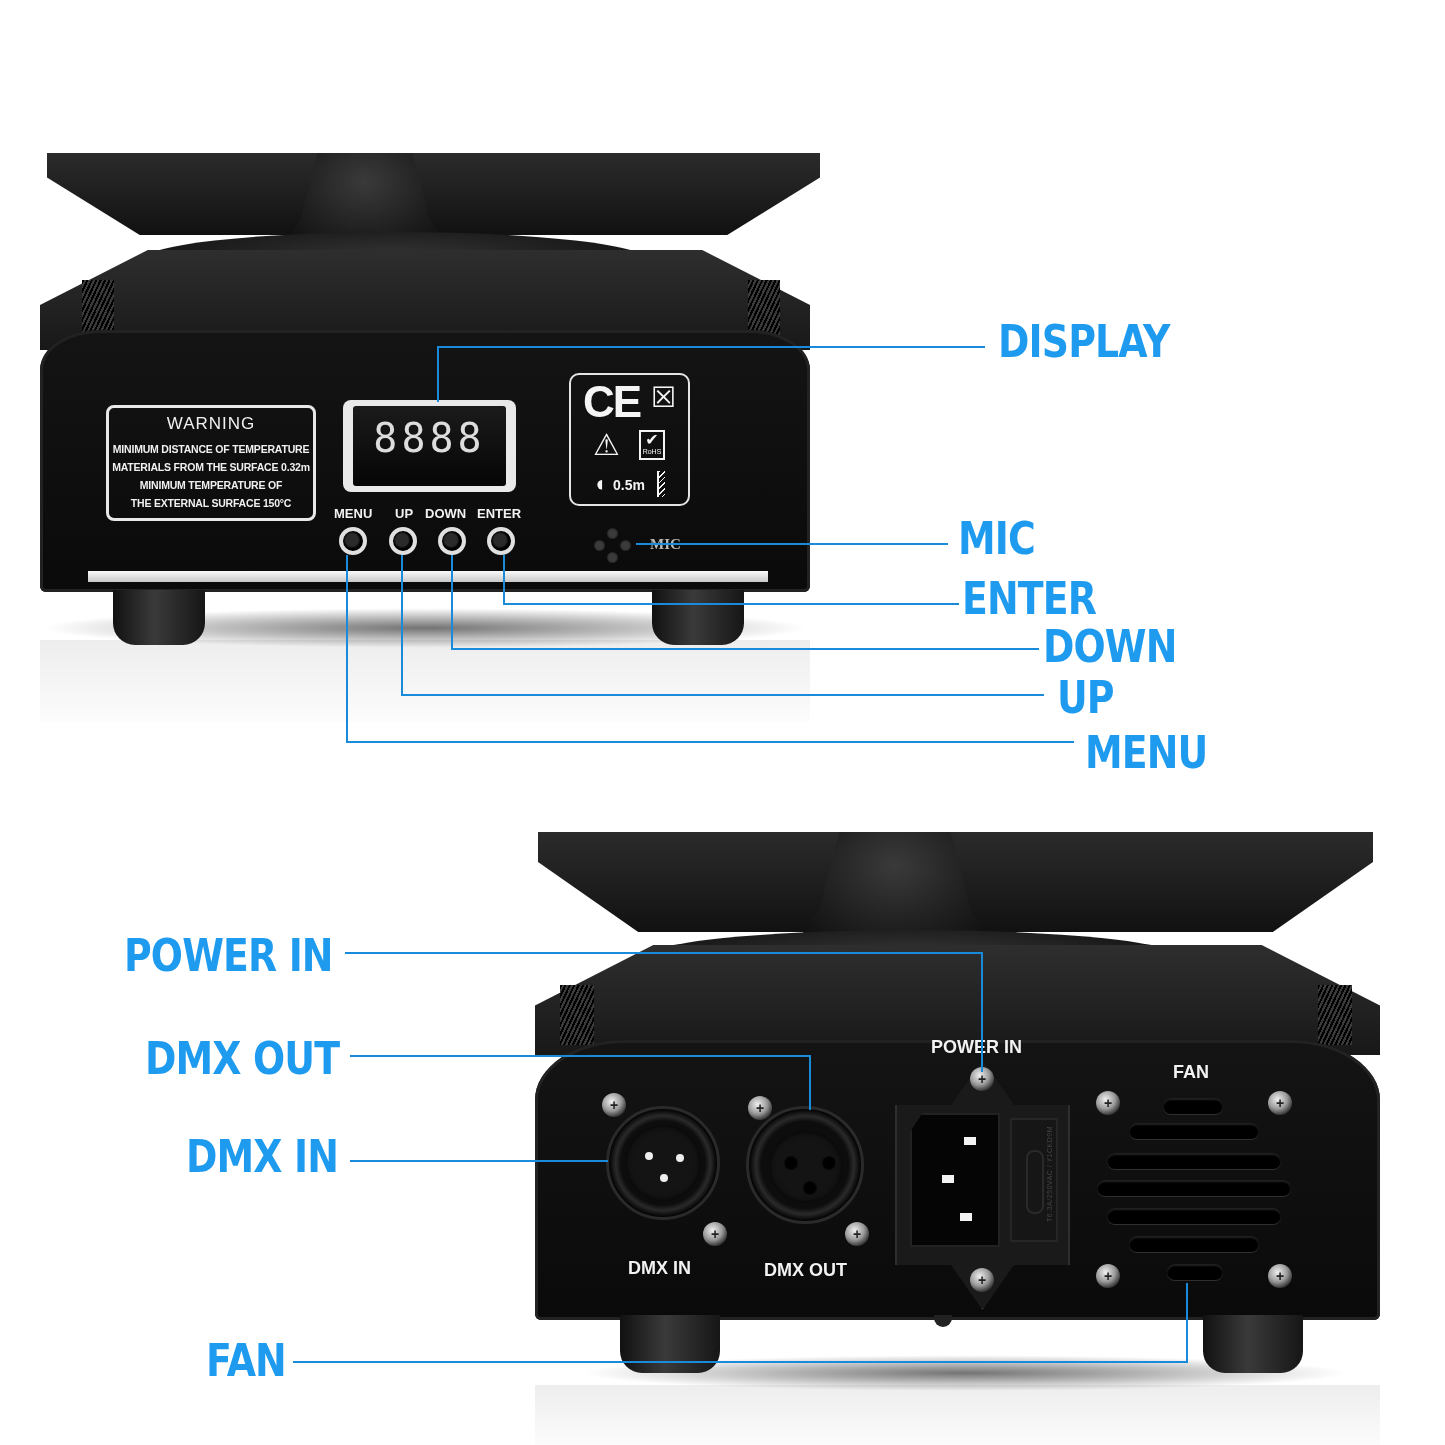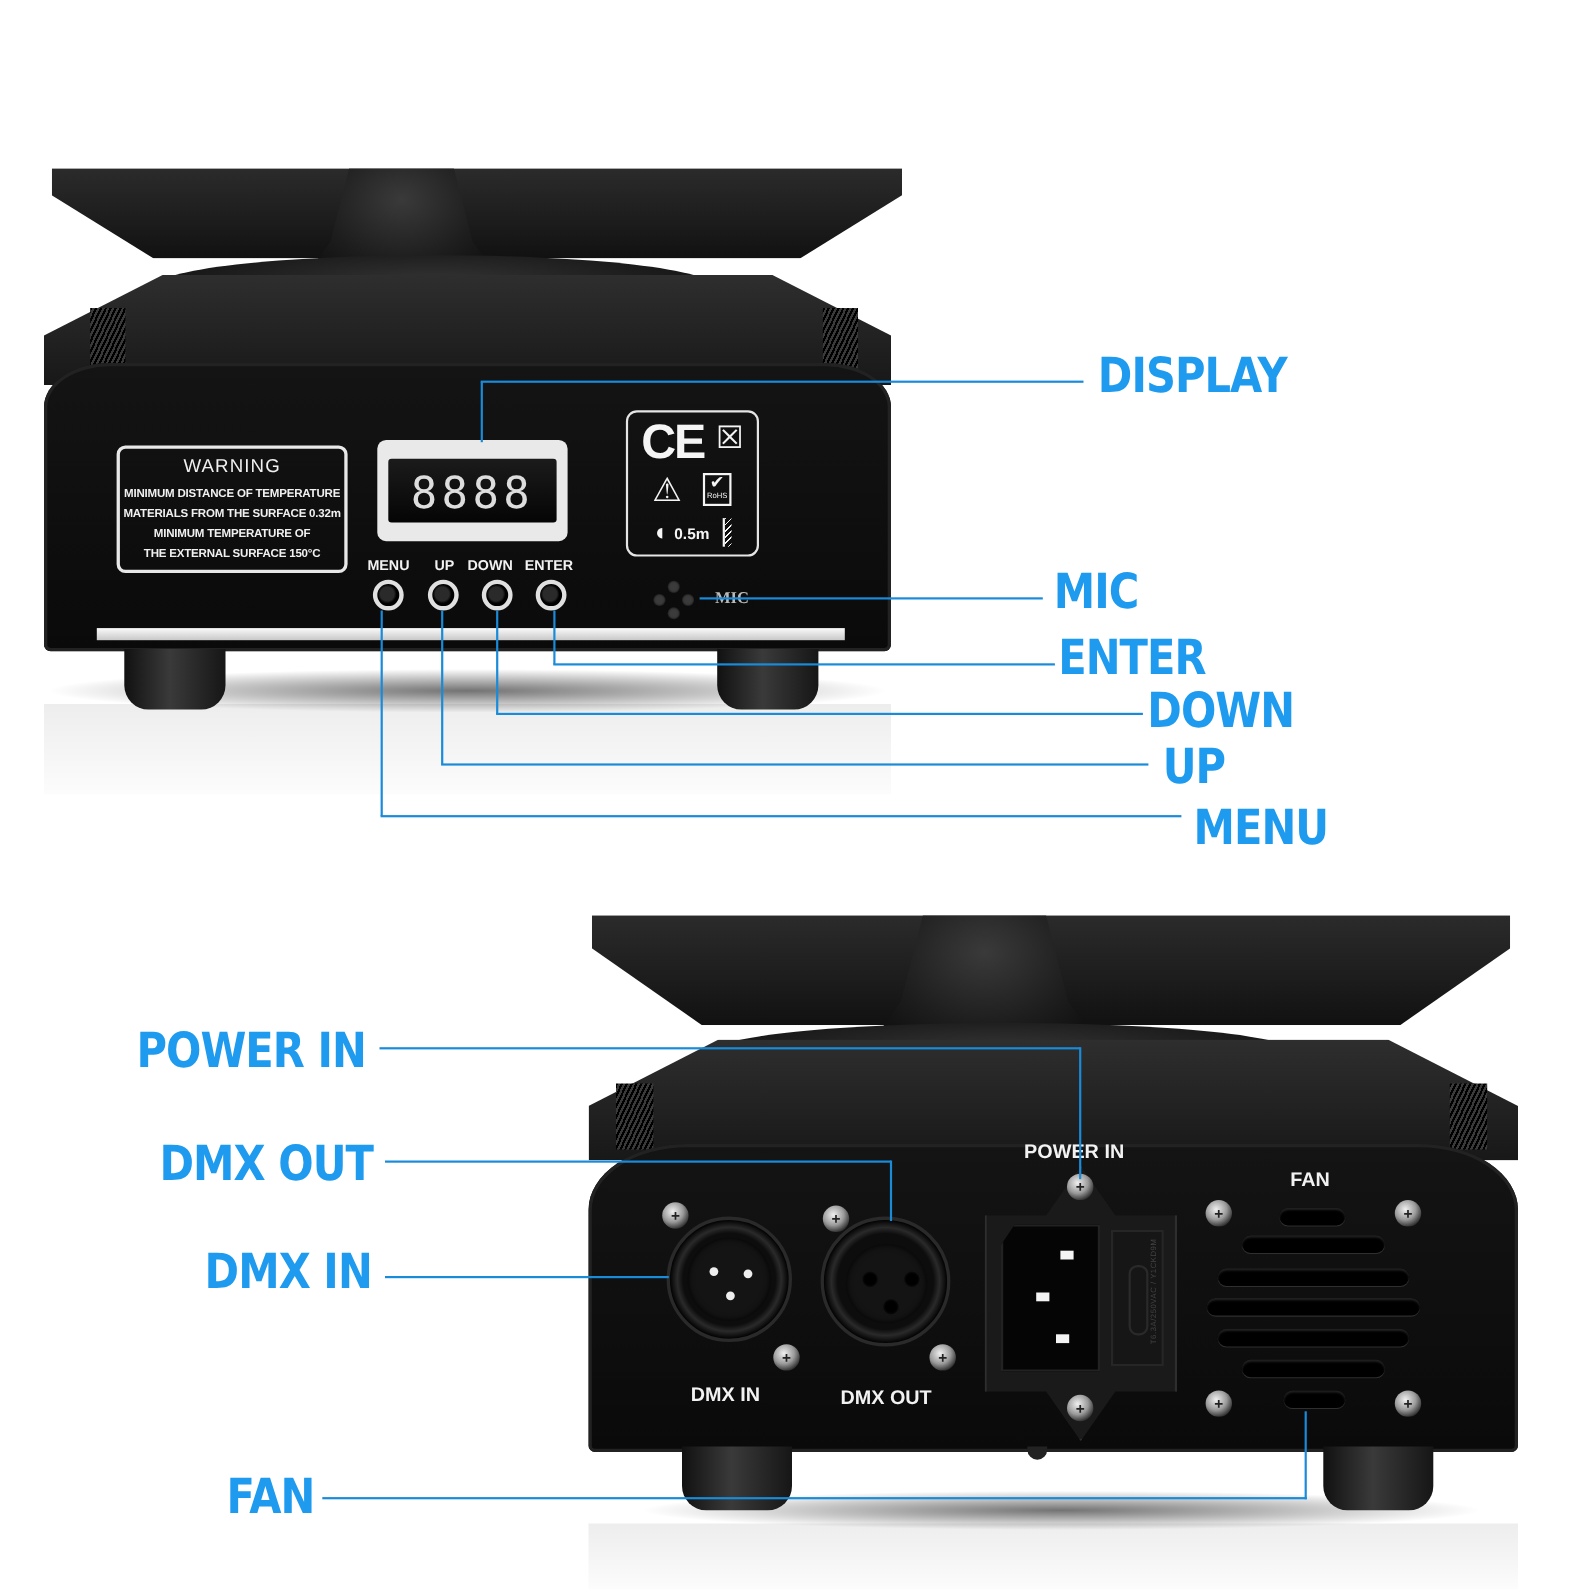"8888" .display-bezel { padding: 17px 10px -> 6px 10px }
